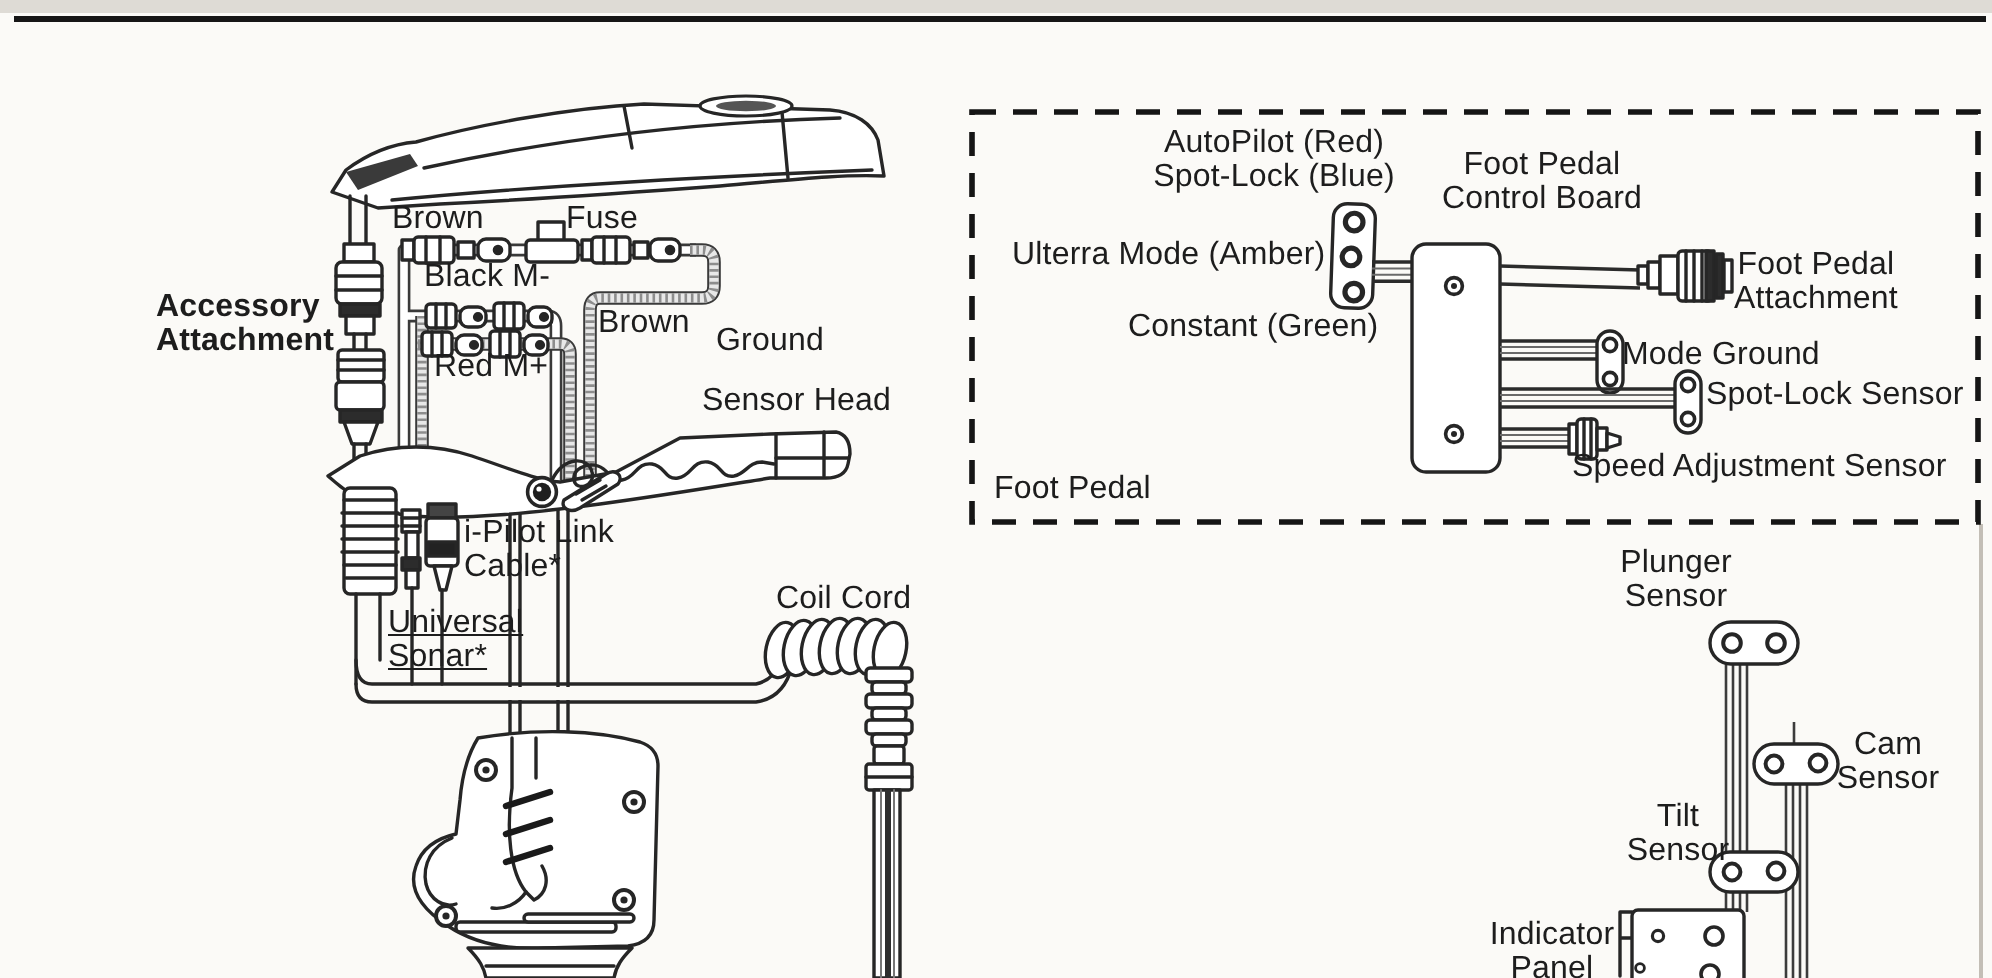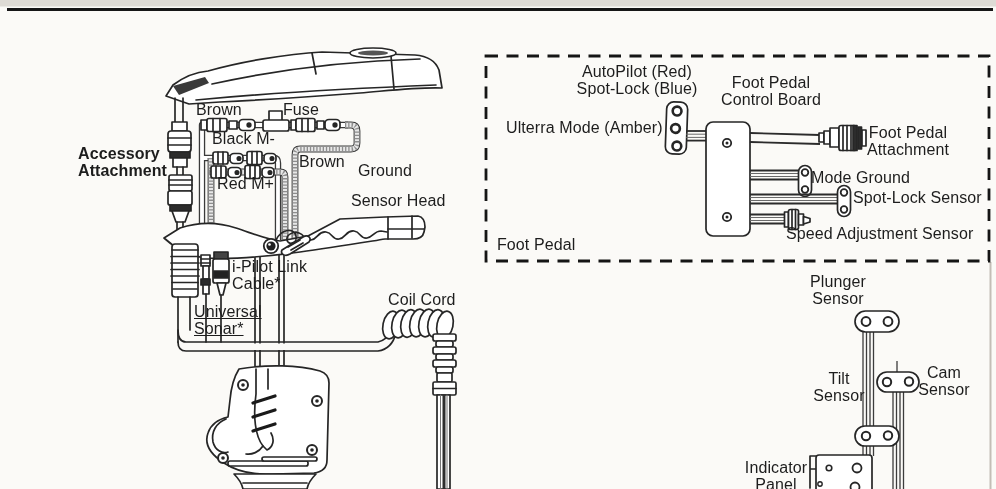"Constant (Green)" div.lbl { html: none -> <div>Constant (Green)</div> }
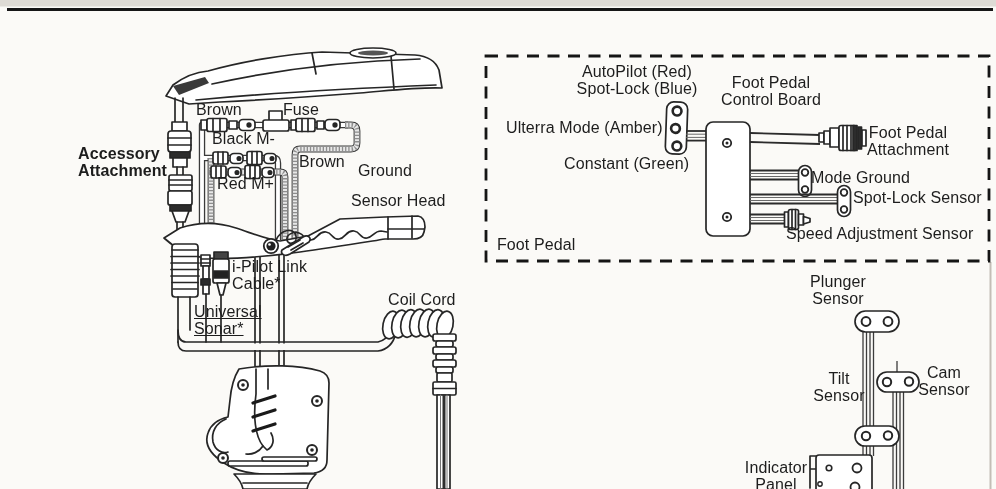"Tilt" div.lbl { top: 370px -> 400px }
